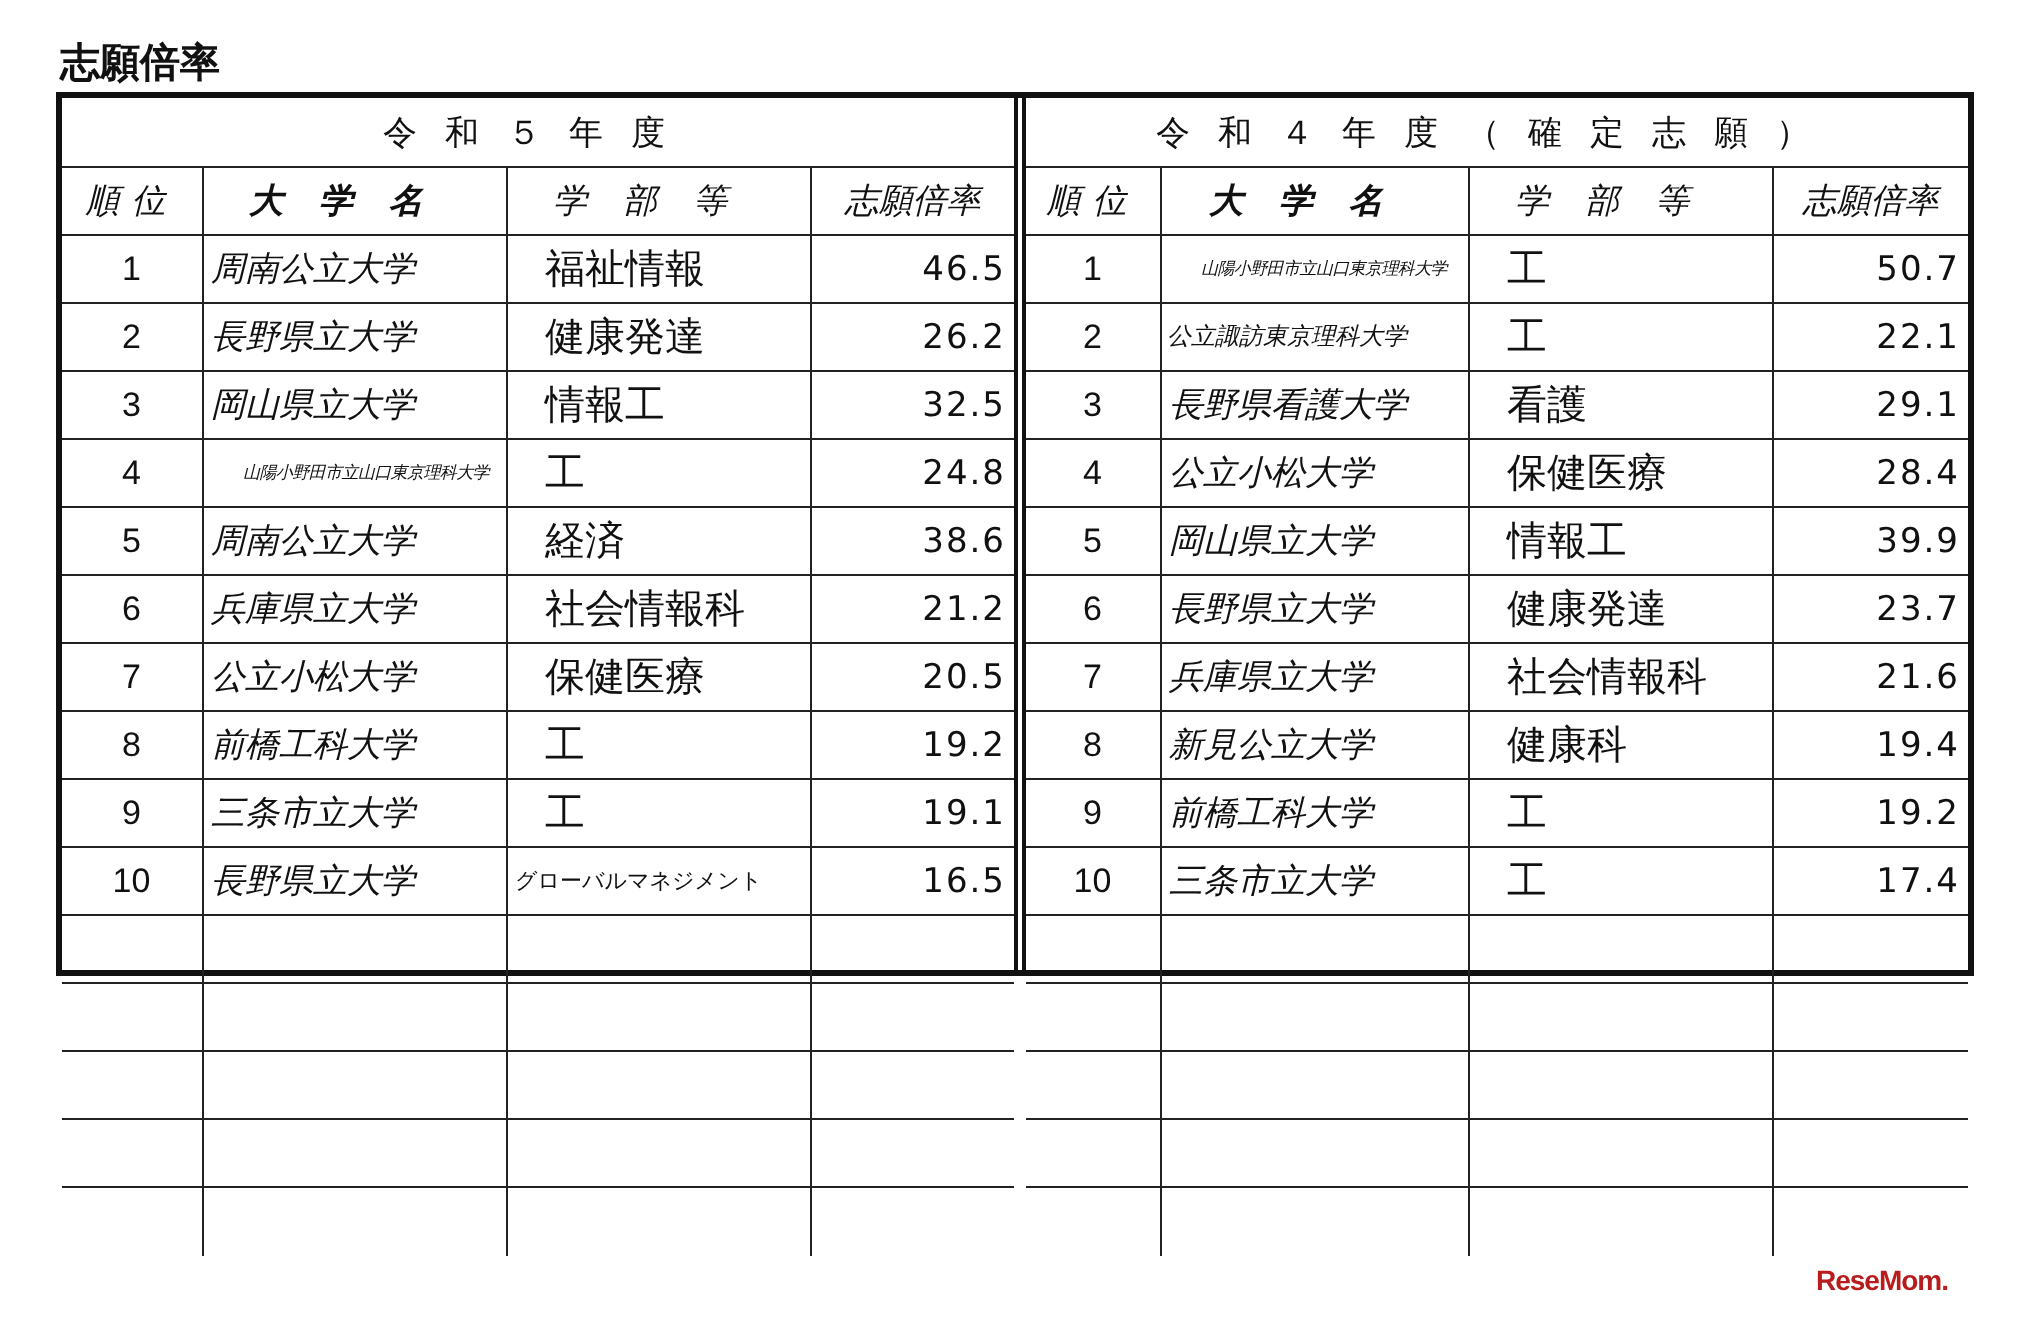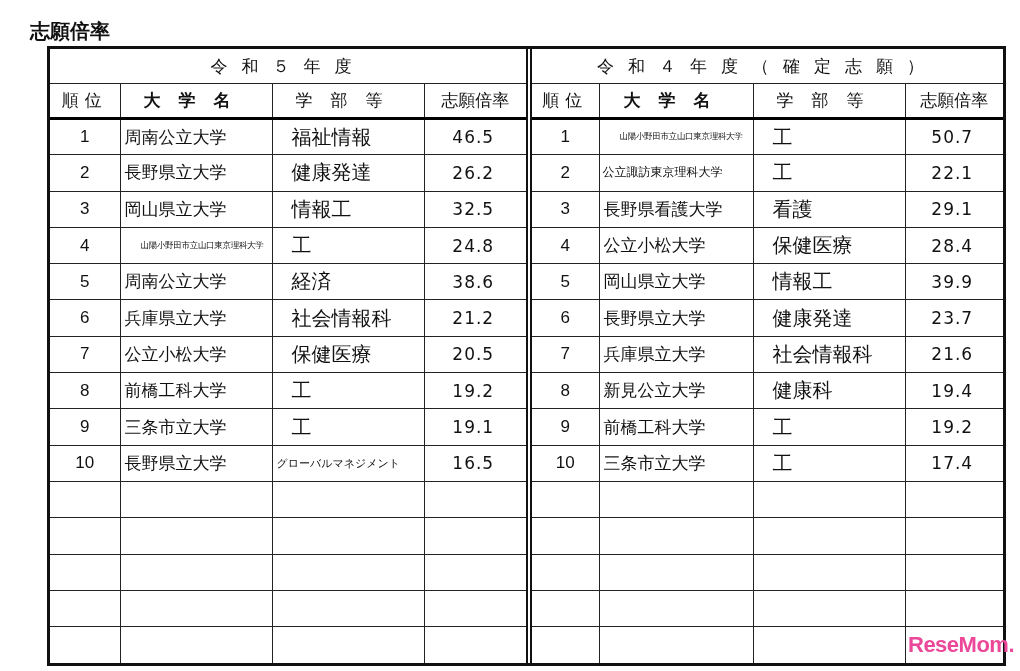"令和５年度" .tbl-wrap { height: 620px -> 442px; margin-left: 19px -> none }
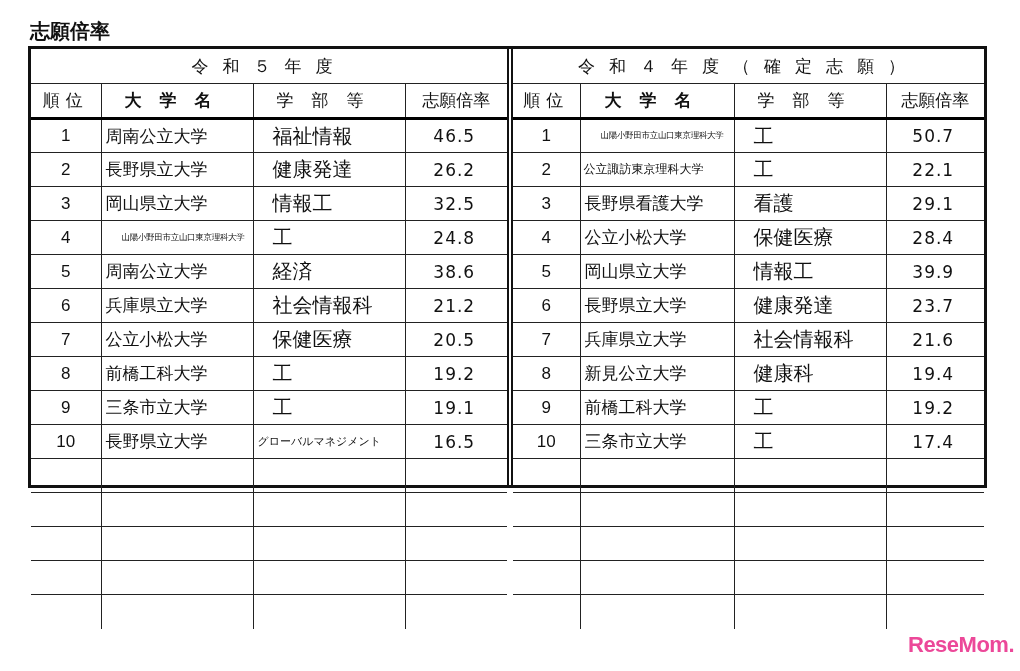"順位" .colhdr { border-bottom: 3px solid #000000 -> 1px solid #000000; font-style: none -> italic }
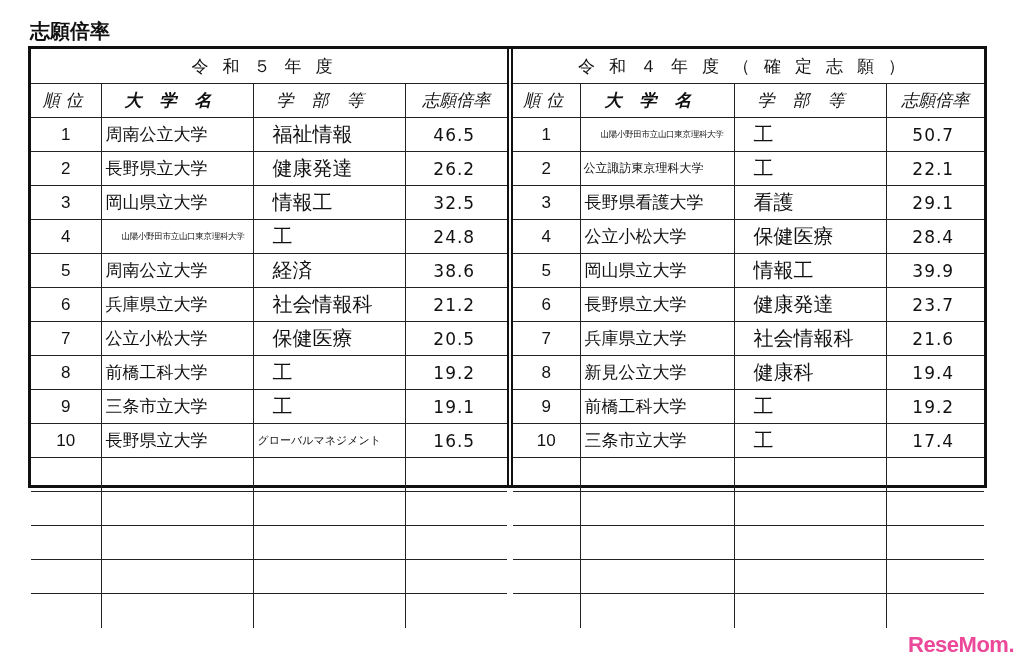"周南公立大学" td.univ { font-style: none -> italic }
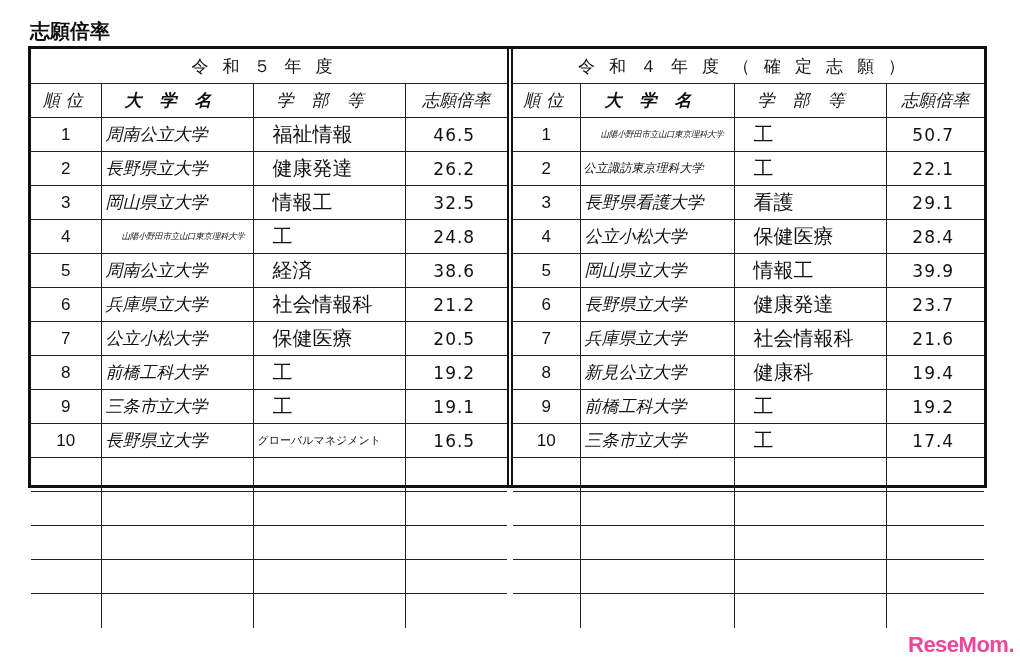"46.5" td.ratio { text-align: center -> right }
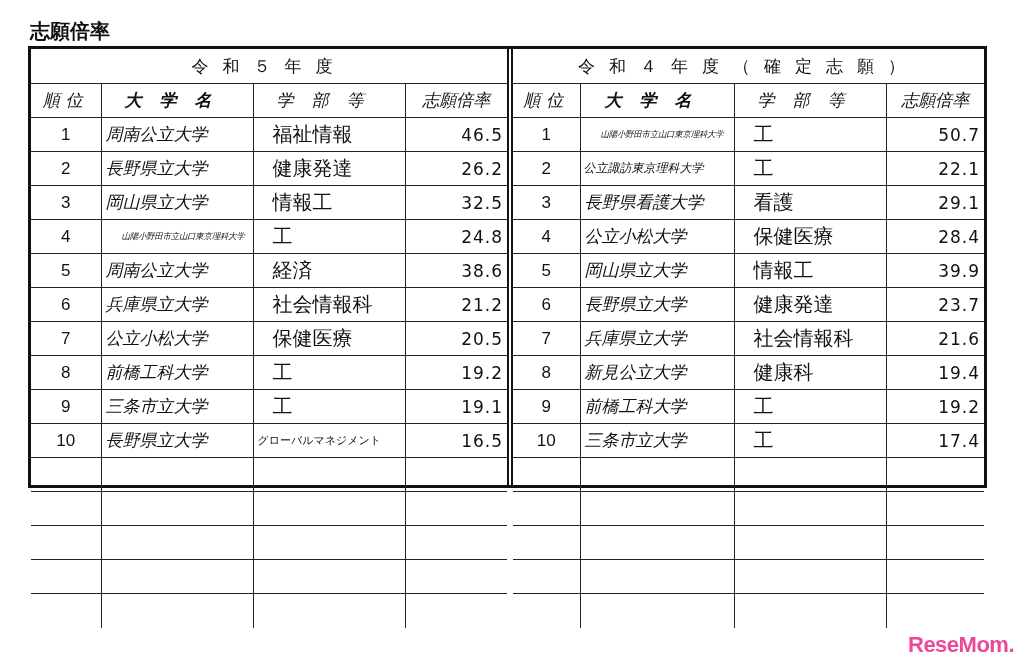"ReseMom." .logo { color: #ec4899 -> #b91c1c; font-size: 22px -> 14px }
